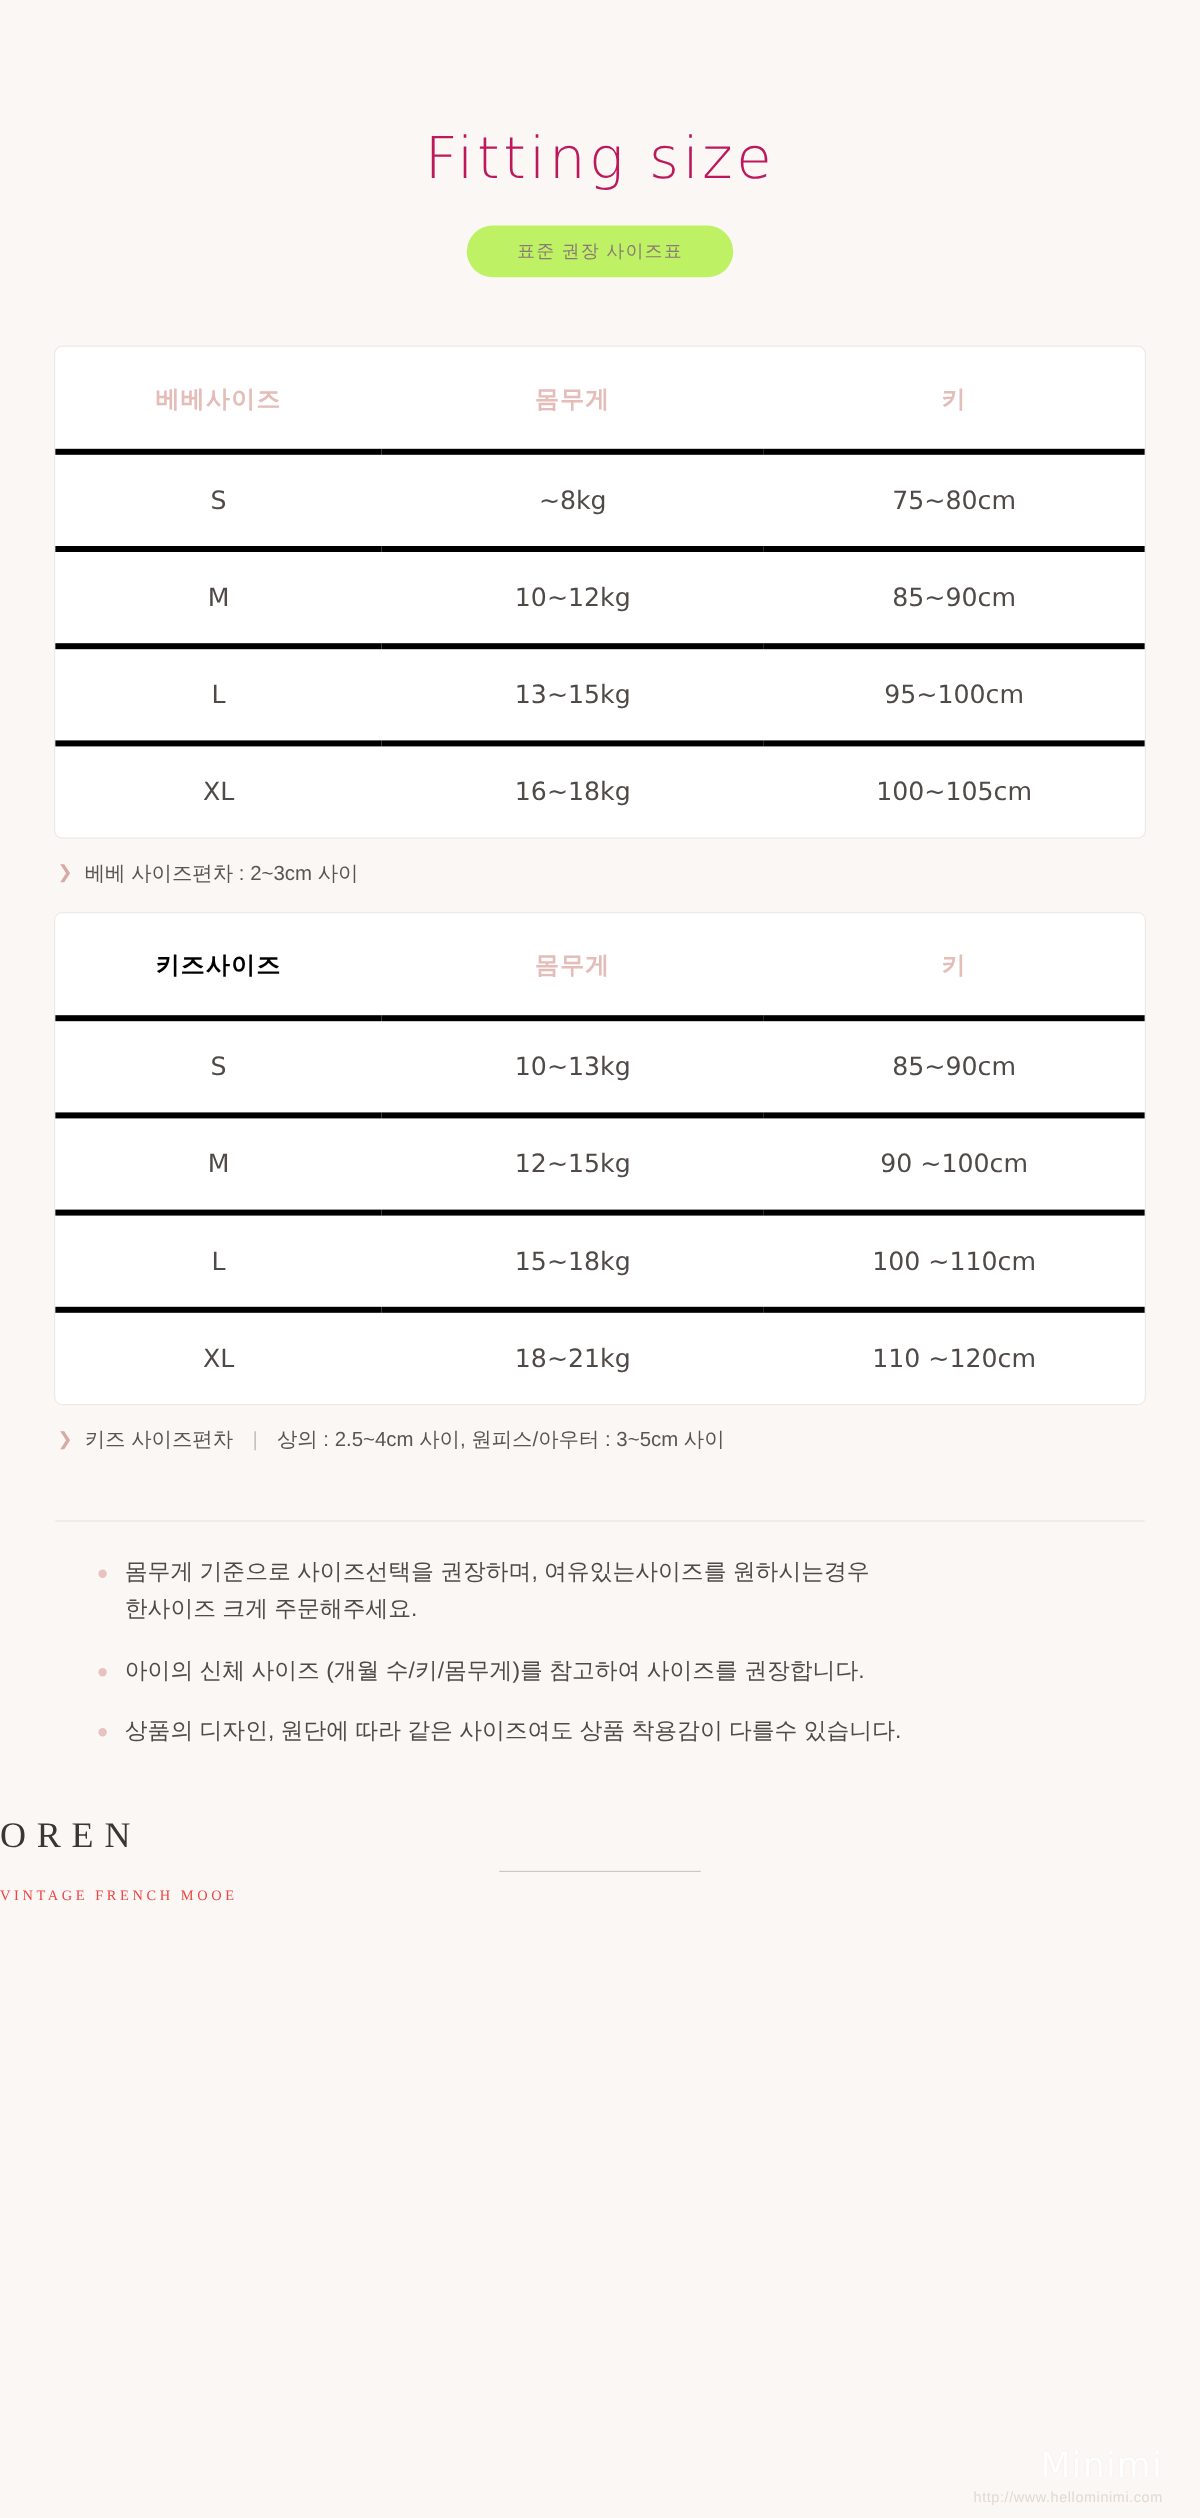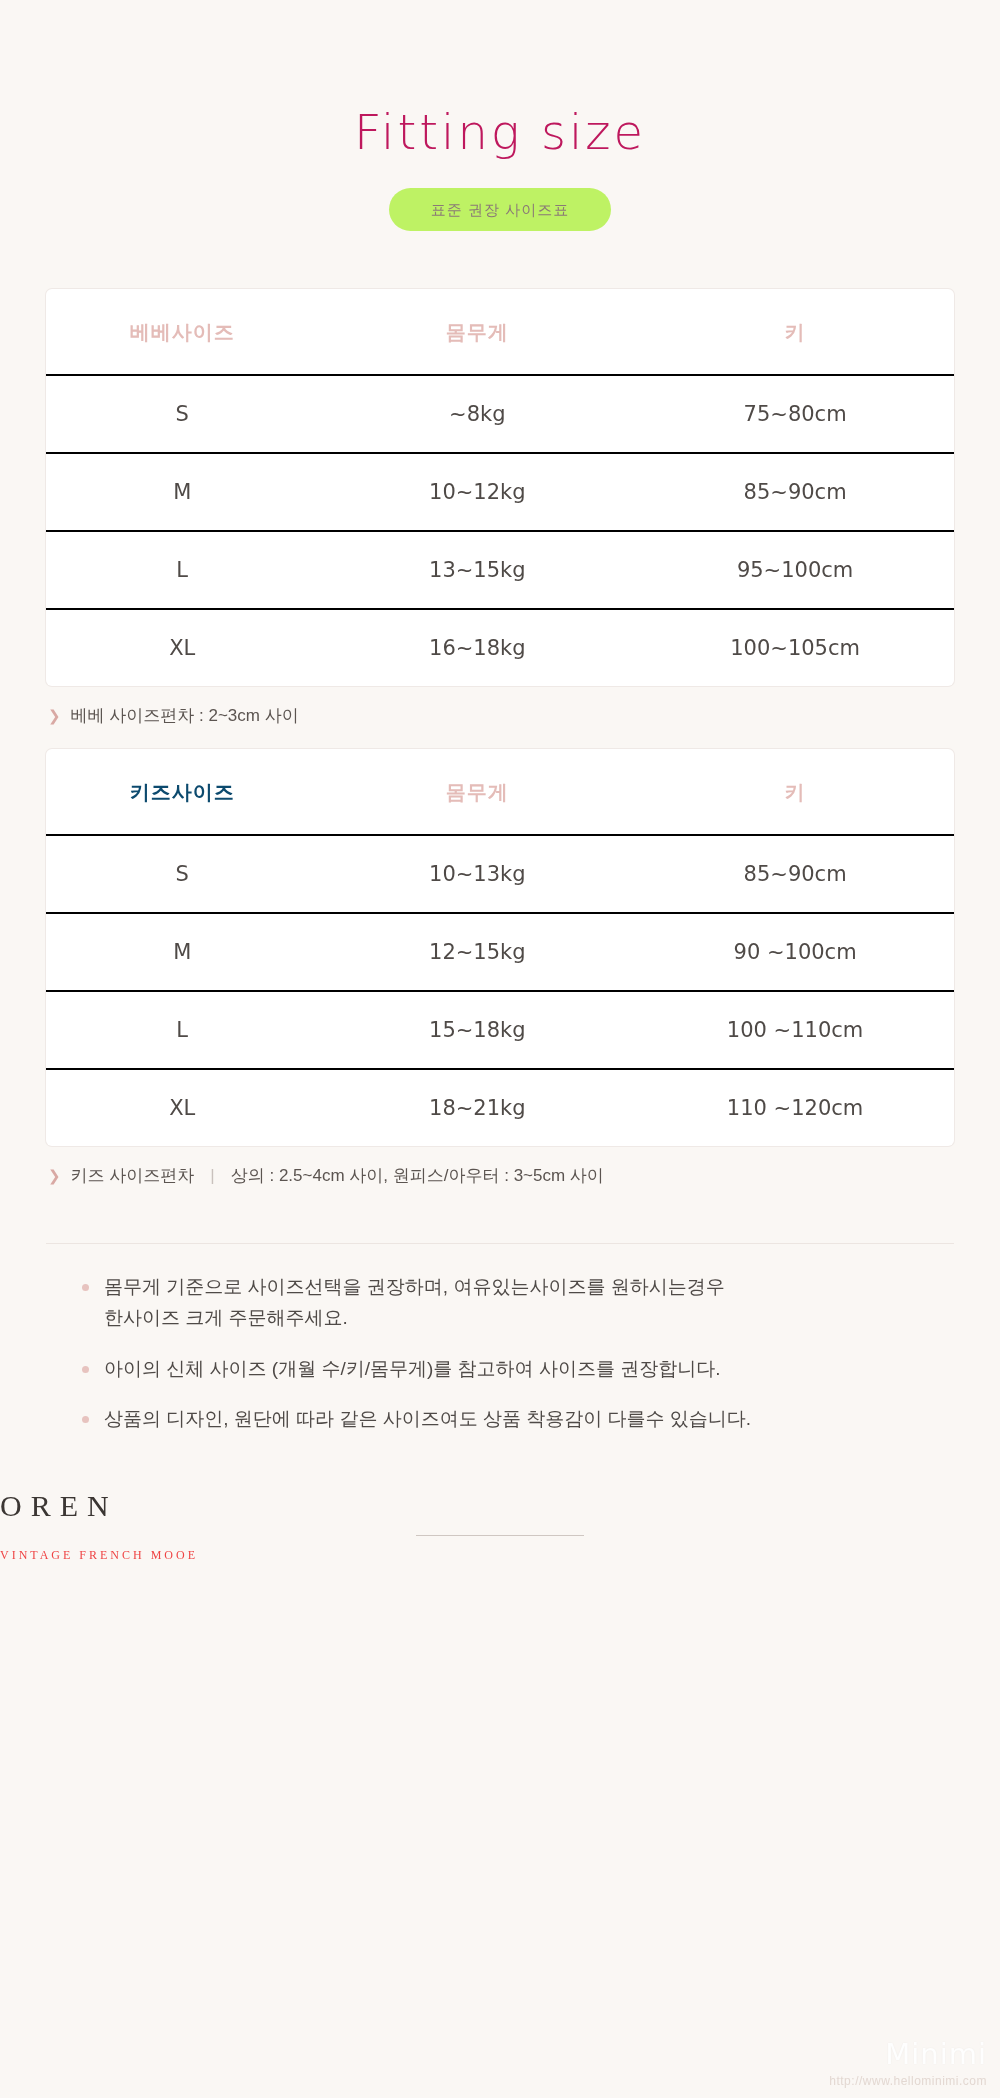"베베사이즈" .size-table th, .size-table td { border-bottom: 2px solid #000000 -> 5px solid #000000 }
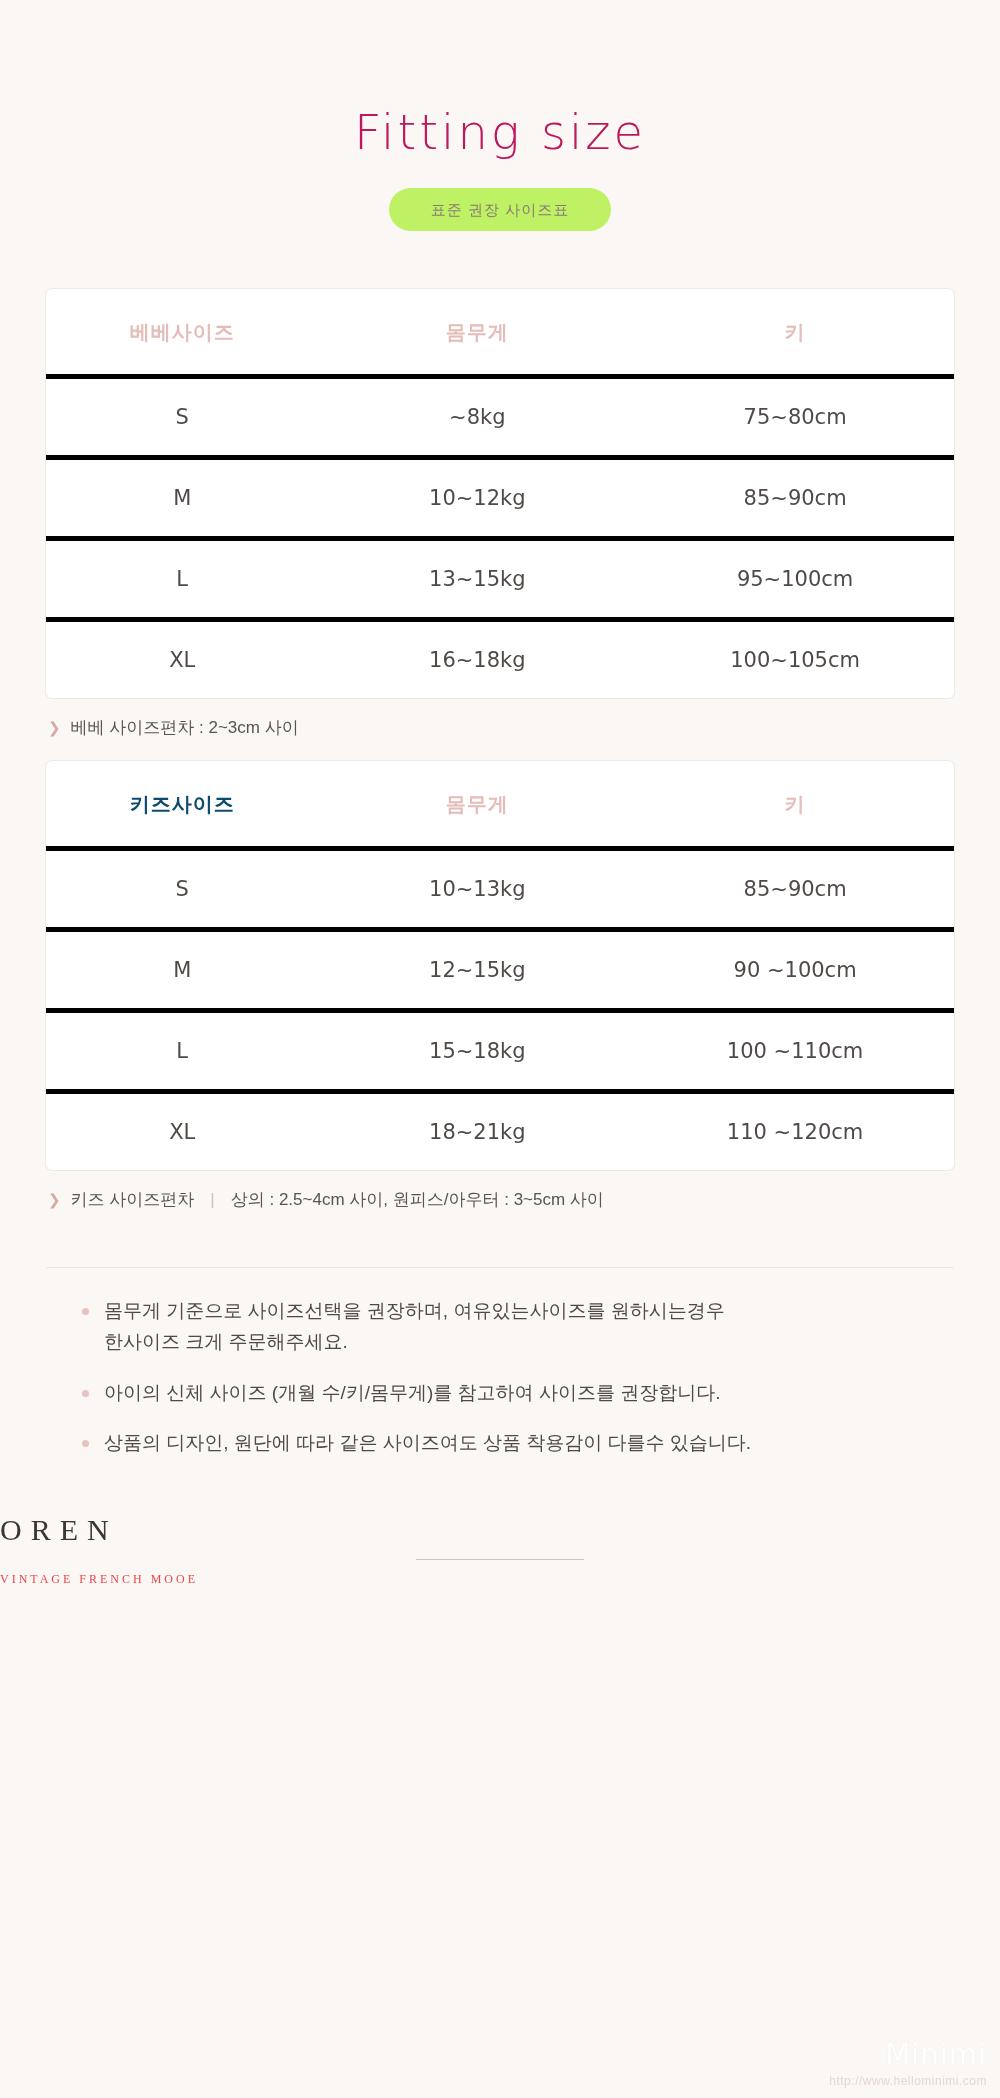"키즈사이즈" .kids thead th { color: #0c4a6e -> #000000 }
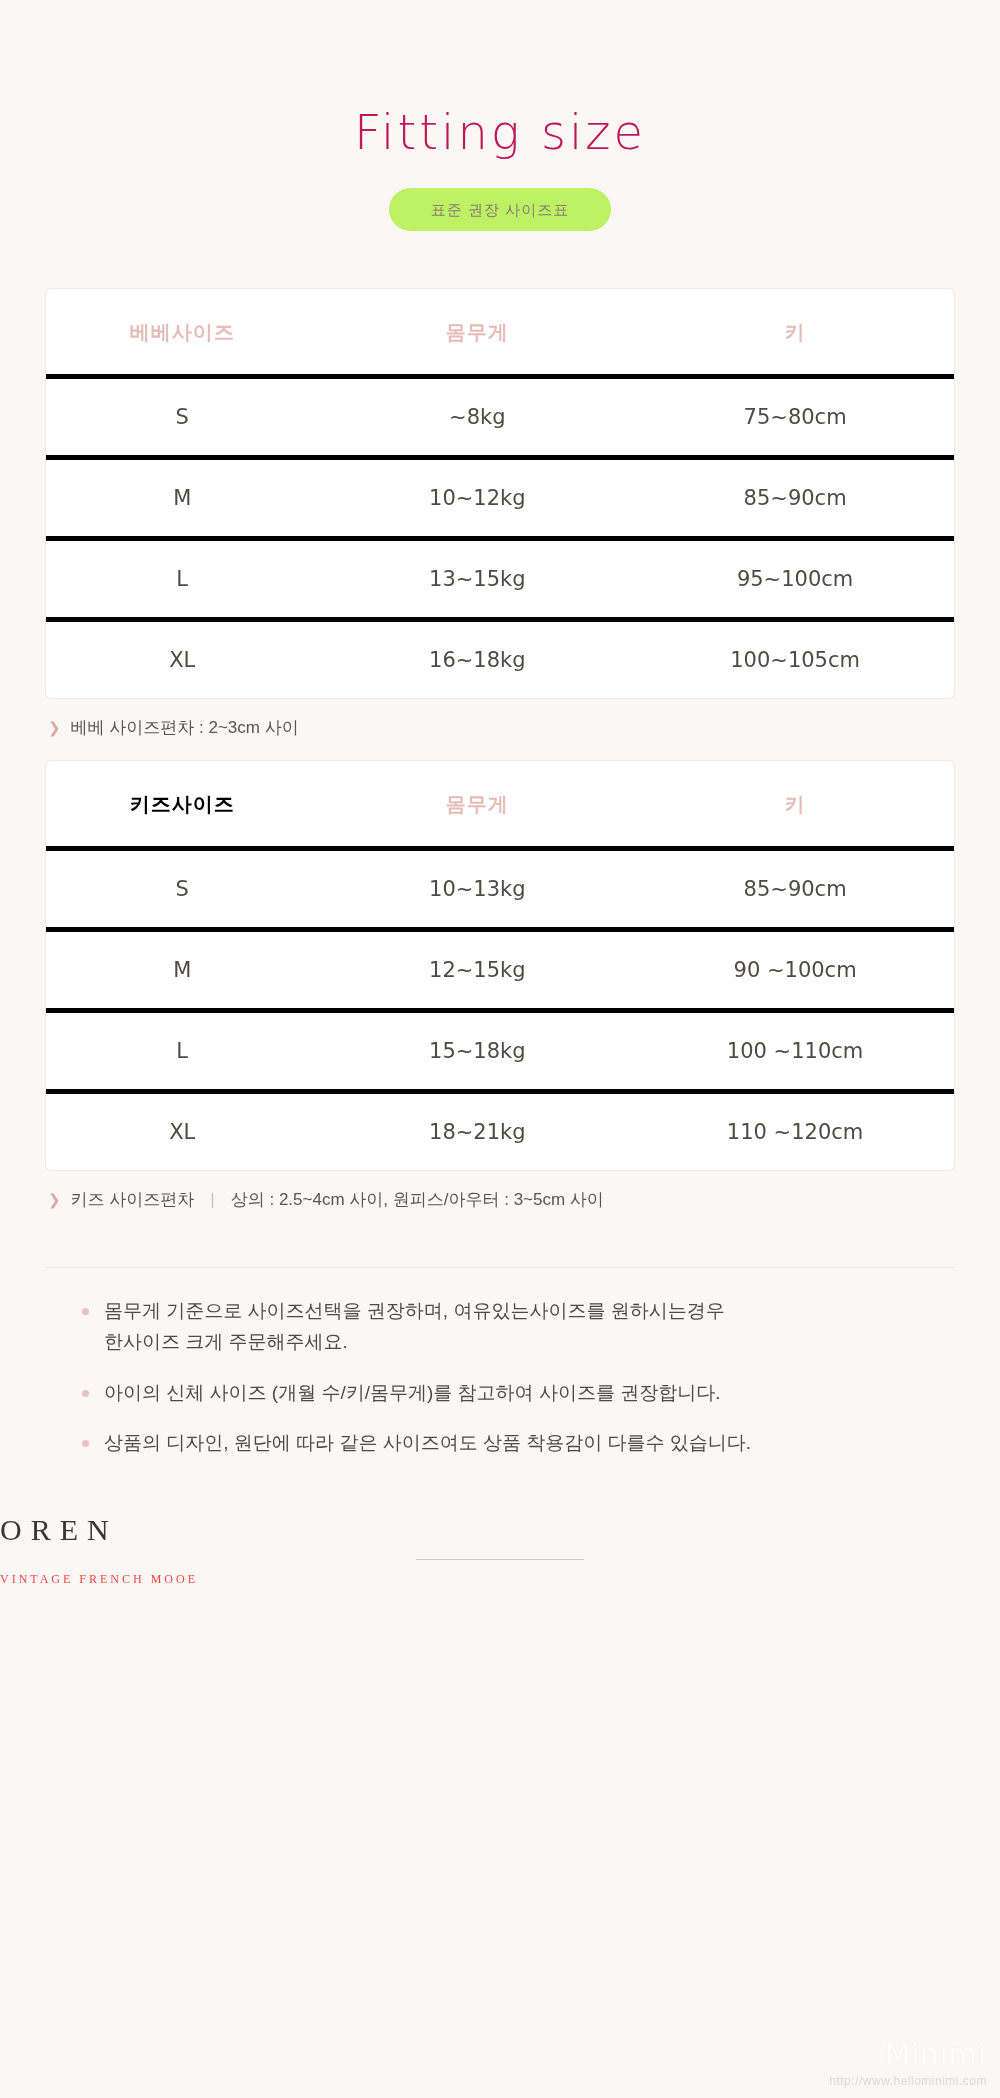"http://www.hellominimi.com" .watermark { right: 13px -> 31px }
